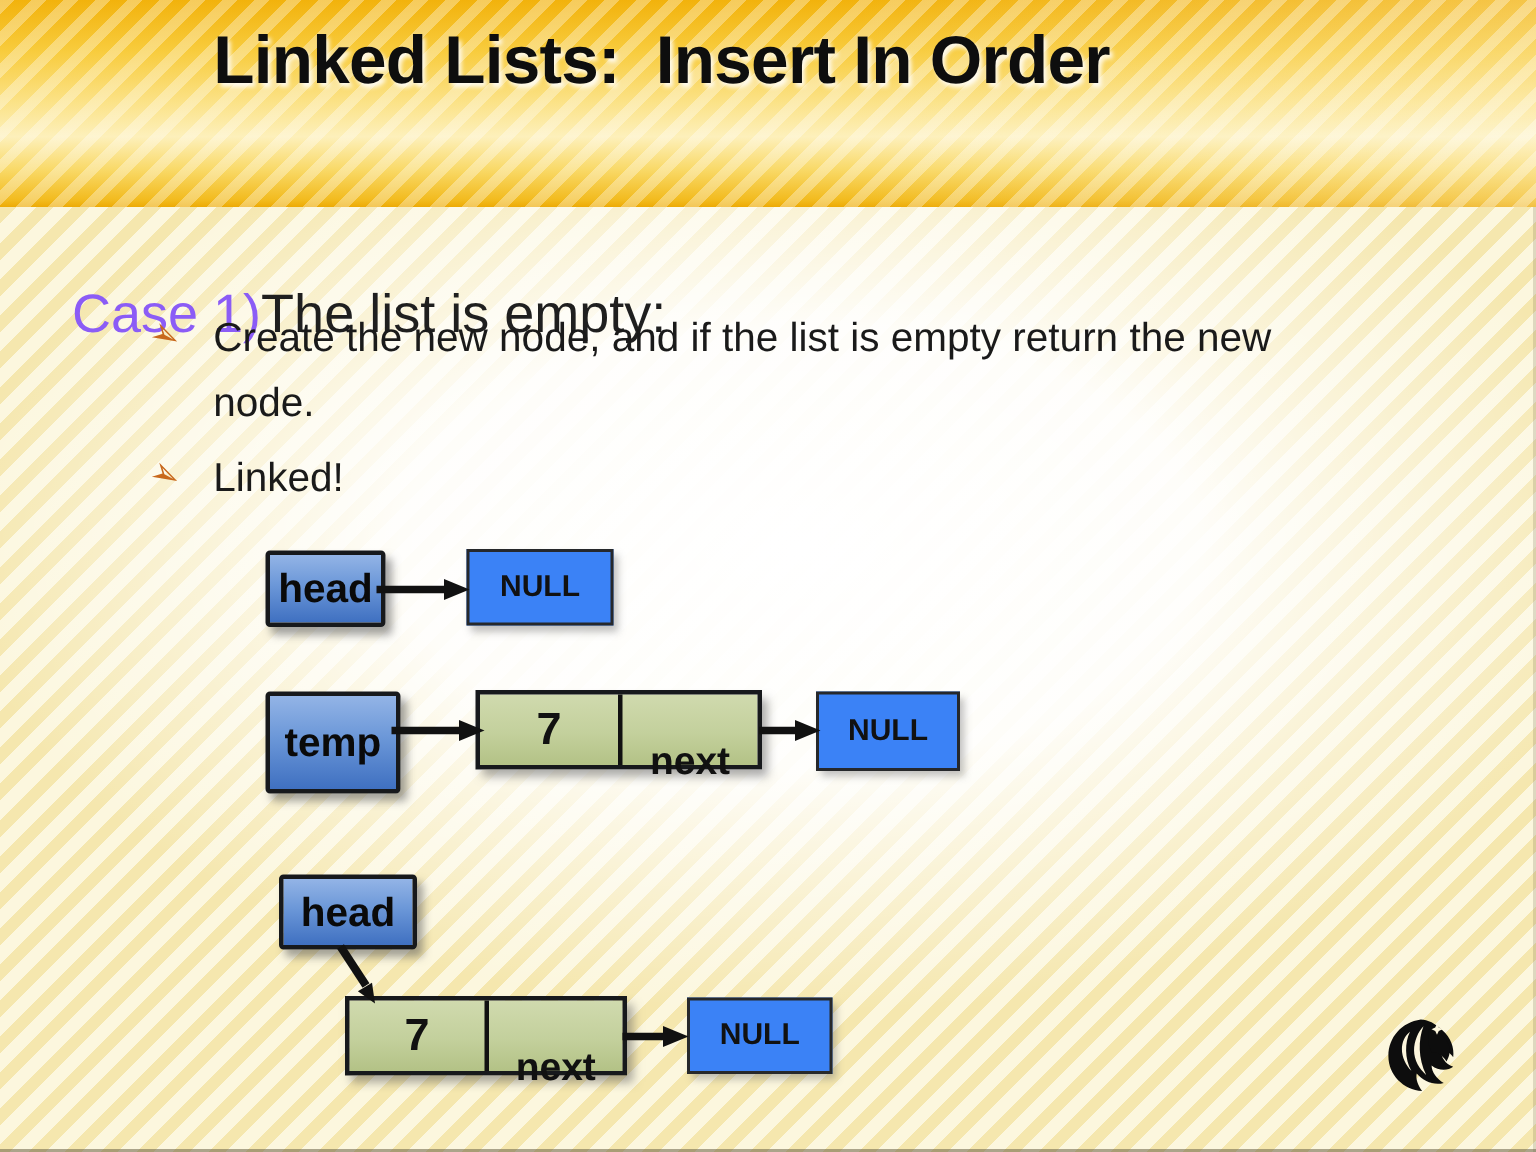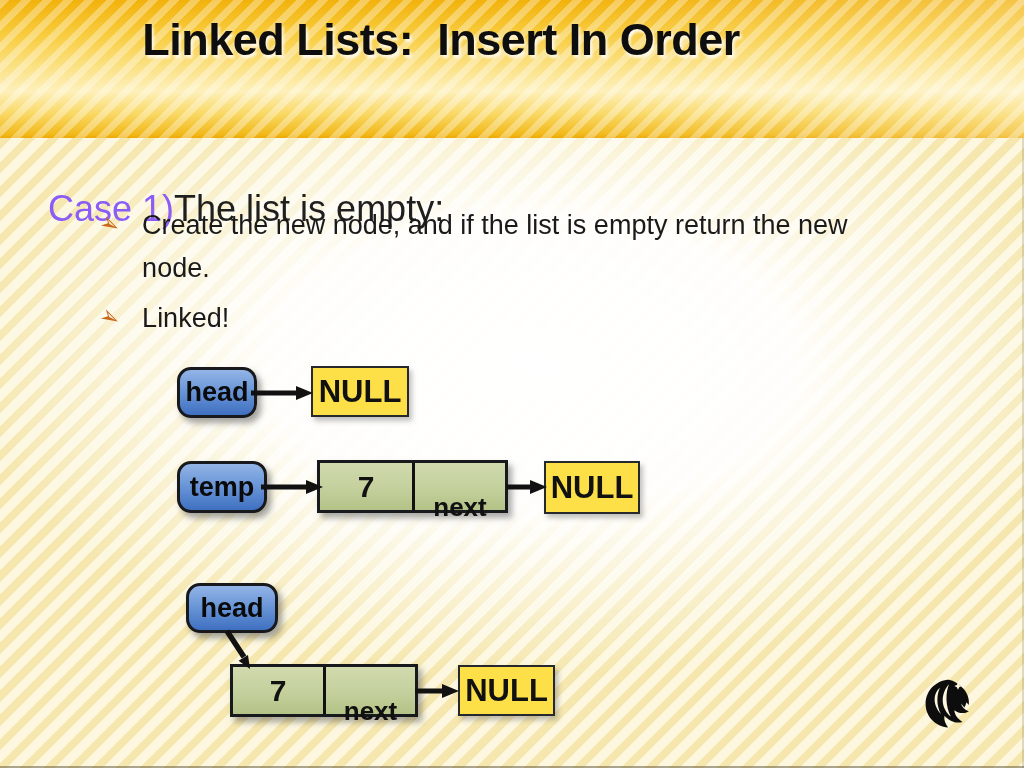"head" .pbox { border-radius: 14px -> 3px }
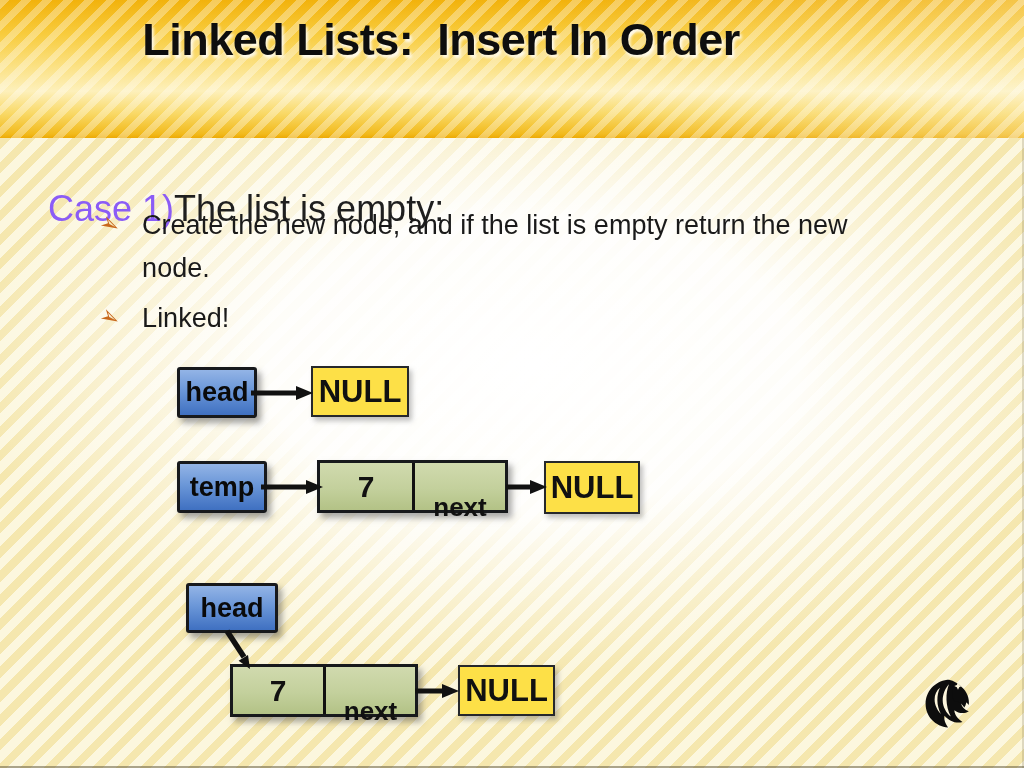"NULL" .nullbox { background: #fde047 -> #3b82f6; font-size: 31px -> 20px }
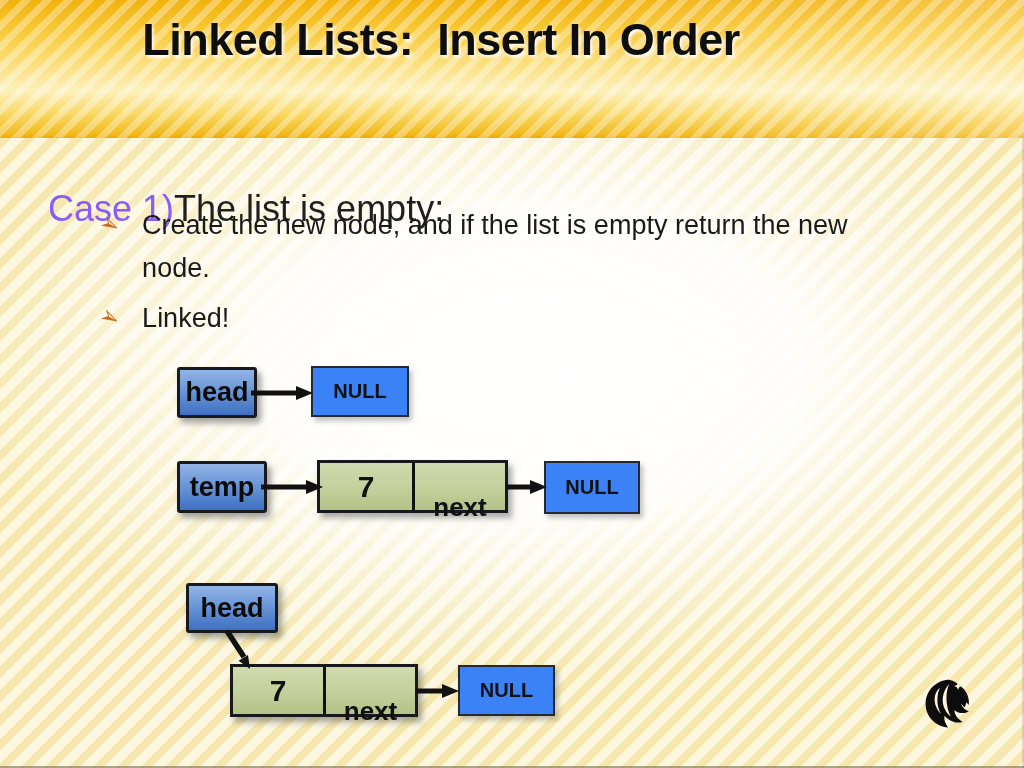"temp" div.pbox { height: 52px -> 68px }
